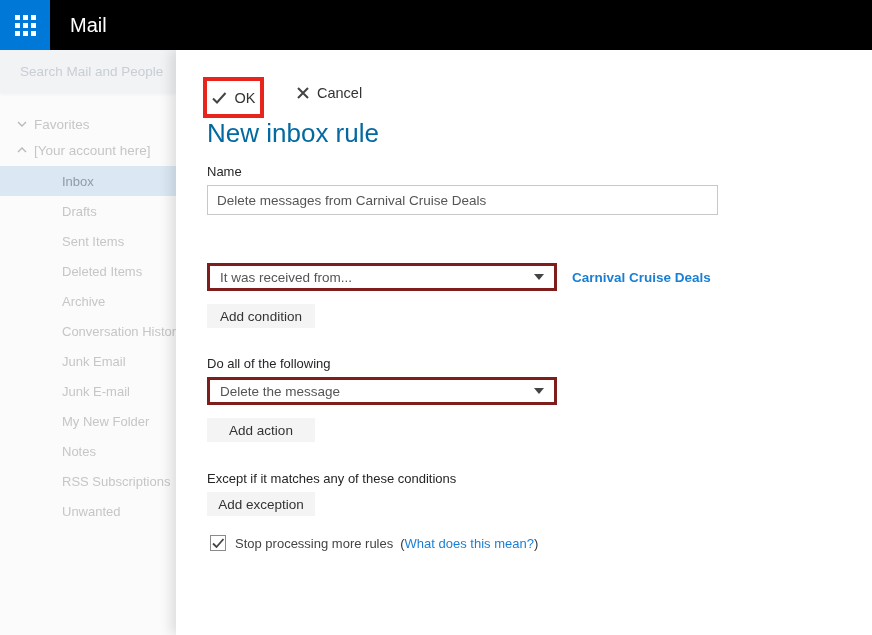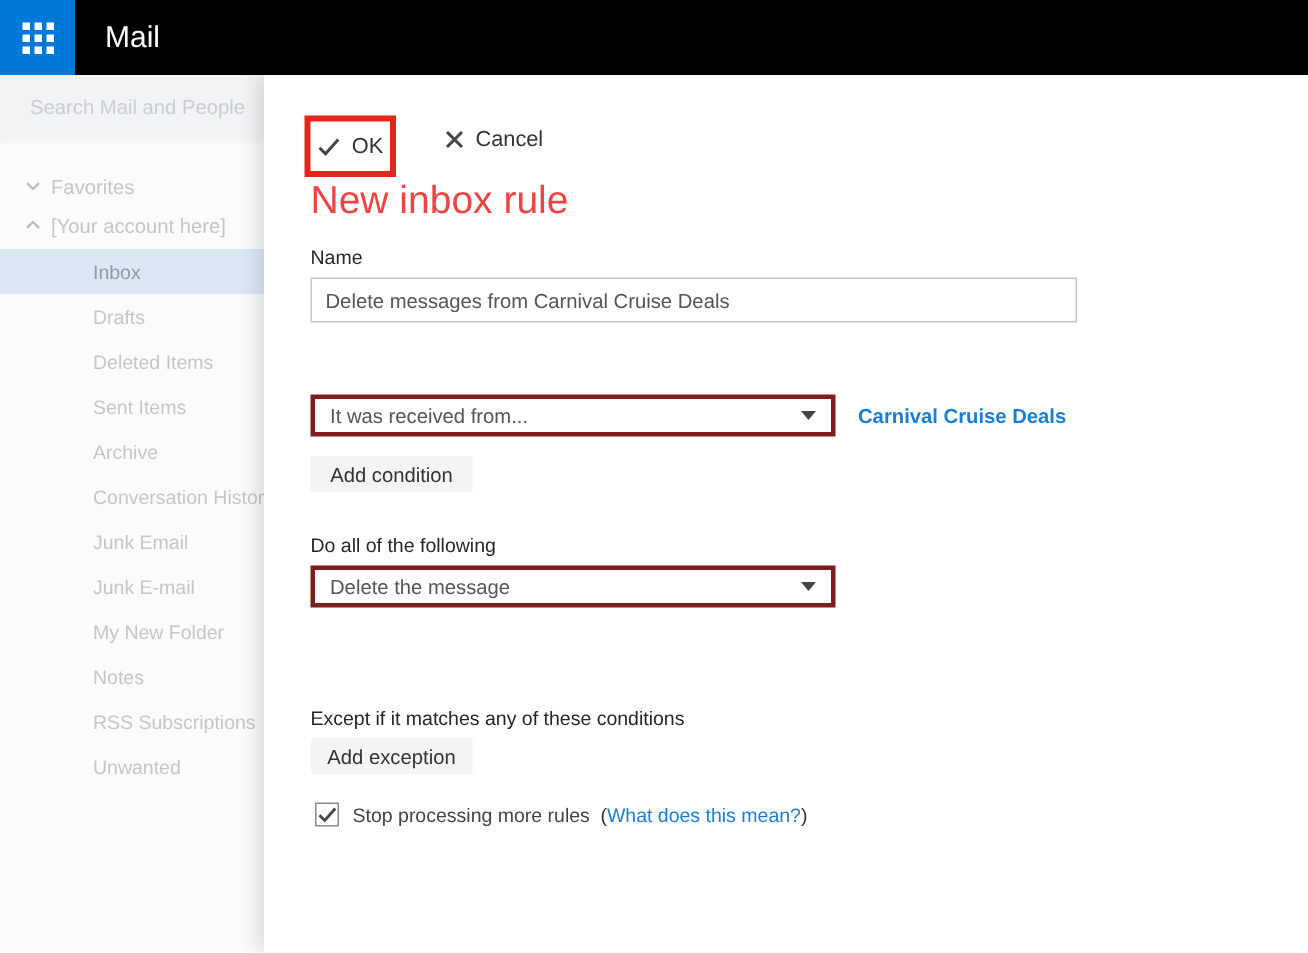"New inbox rule" .page-title { color: #ef4444 -> #0369a1 }
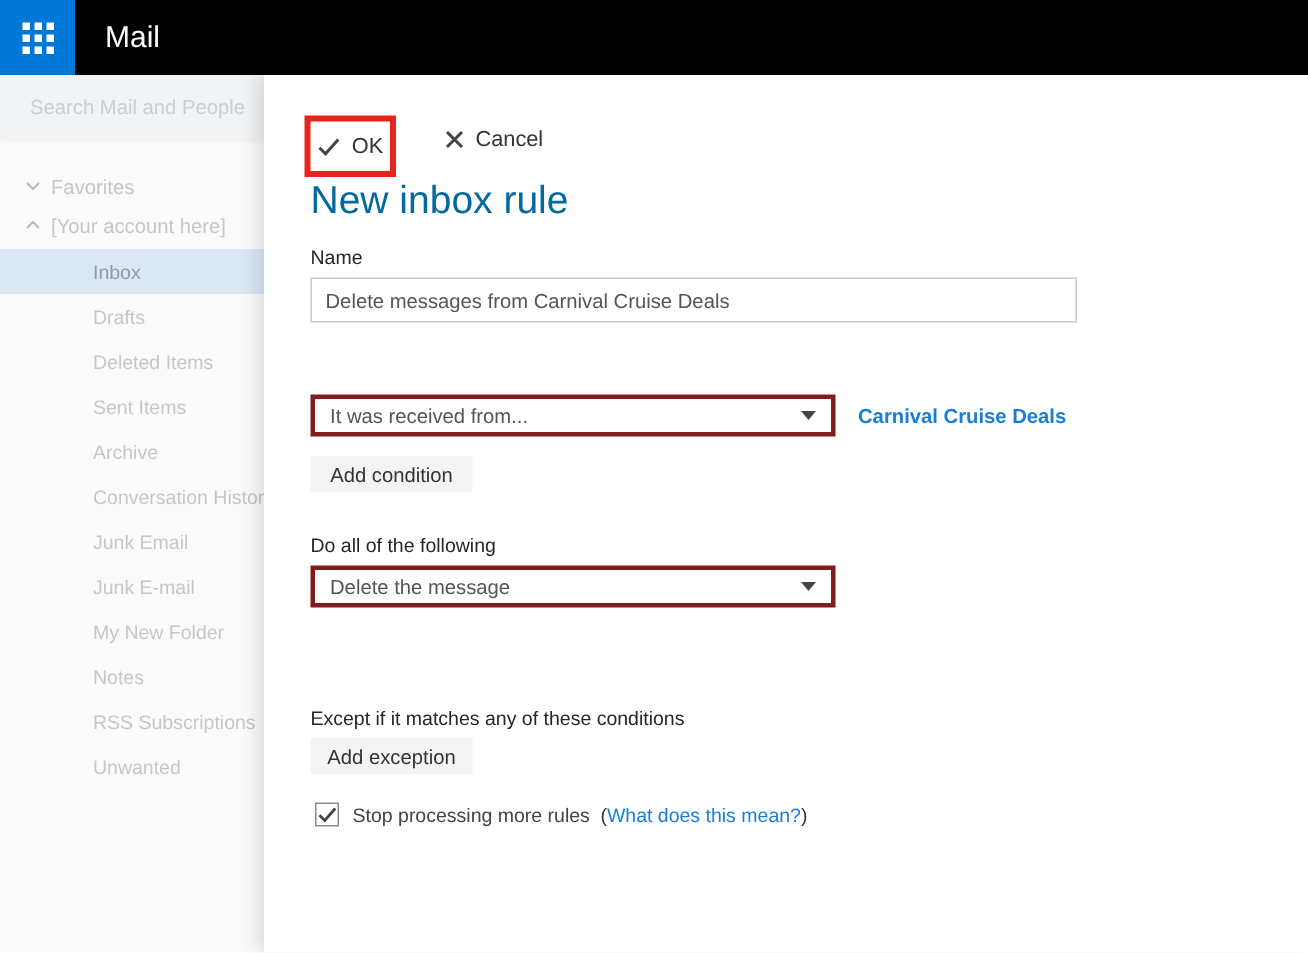"Deleted Items" div.folder-row { order: before "Sent Items" -> after "Sent Items" }
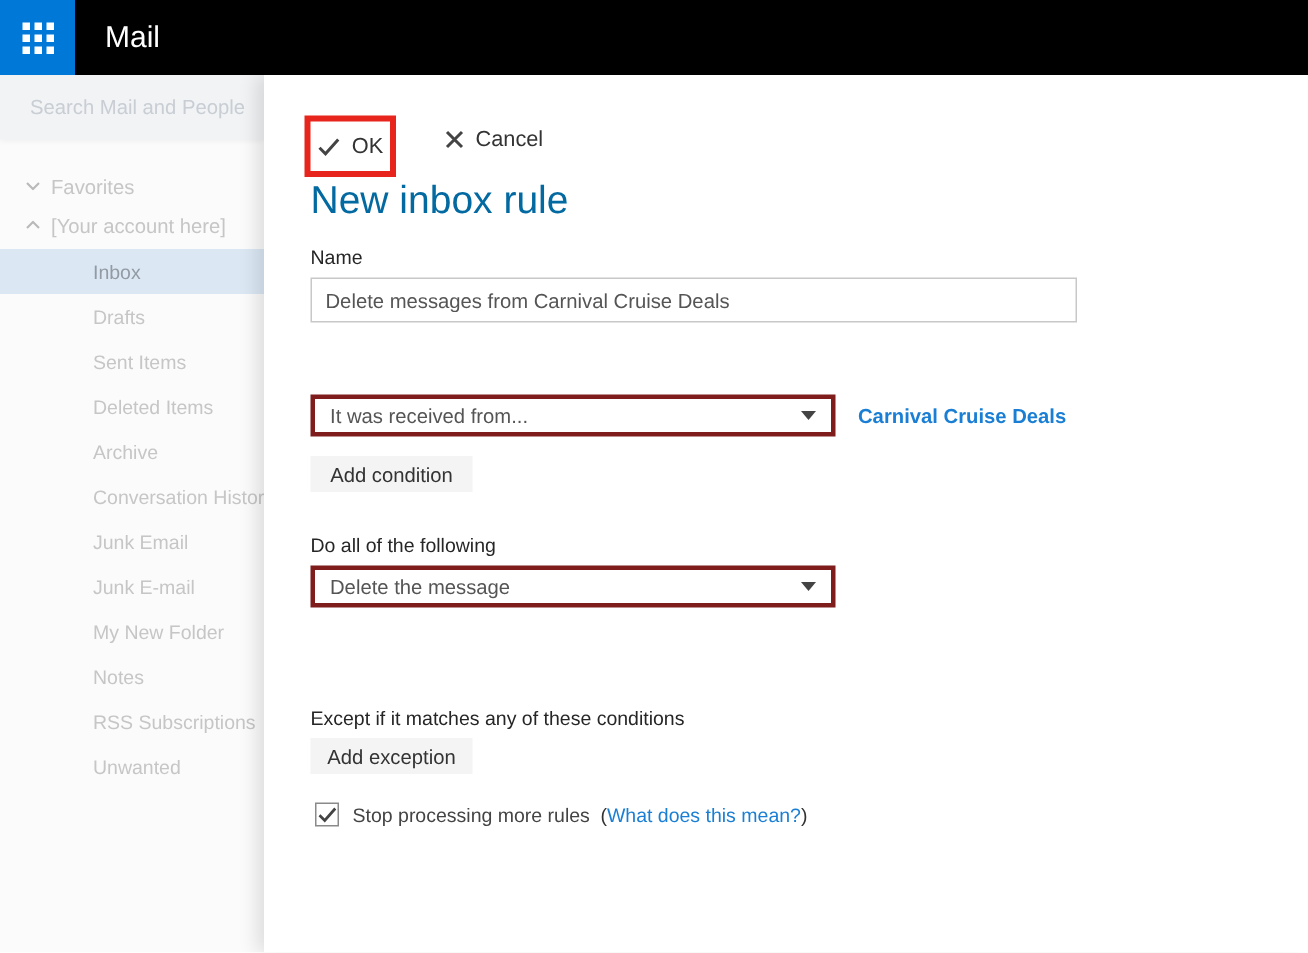"Add action" button.gray-btn { html: none -> <button>Add action</button> }
